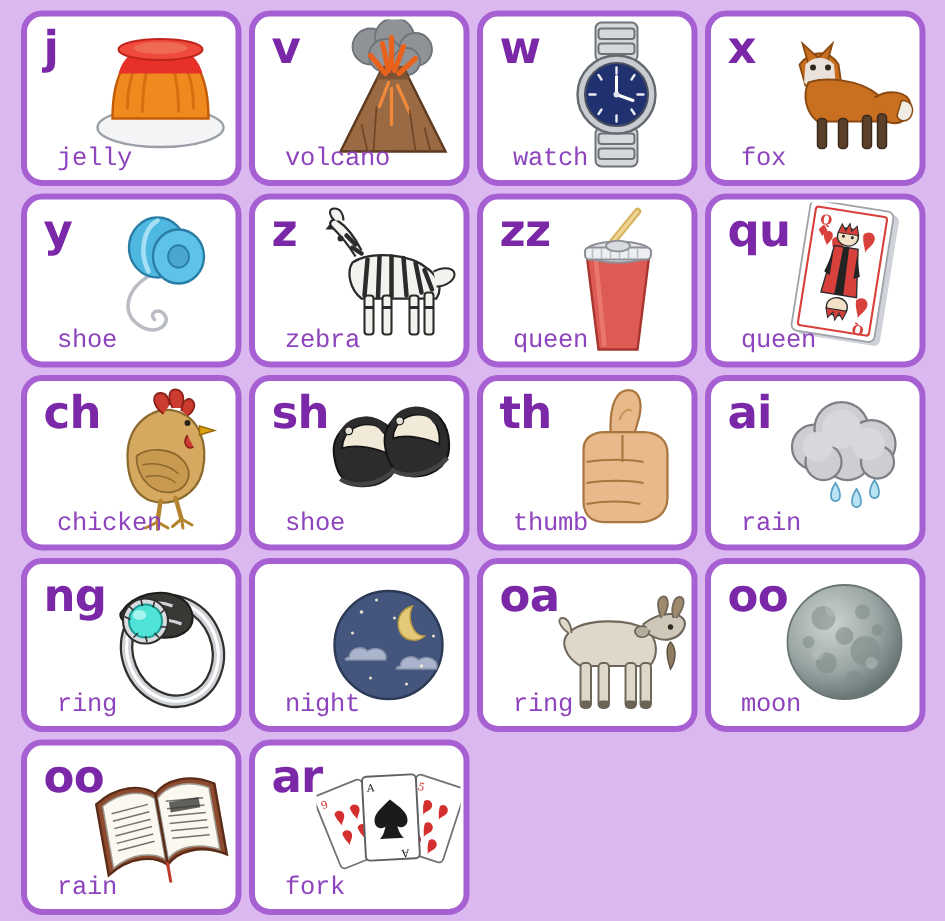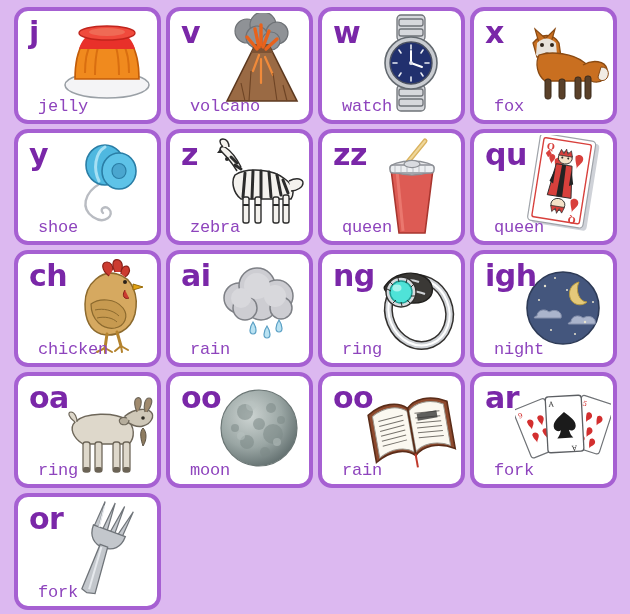"sh" div.card { html: none -> <div> <div>sh</div> <div> <svg> <g> <path></path> <path></path> <path></path> <circle></circle> <path></path> </g> <g> <path></path> <path></path> <path></path> <circle></circle> <path></path> </g> </svg> </div> <div>shoe</div> </div> }
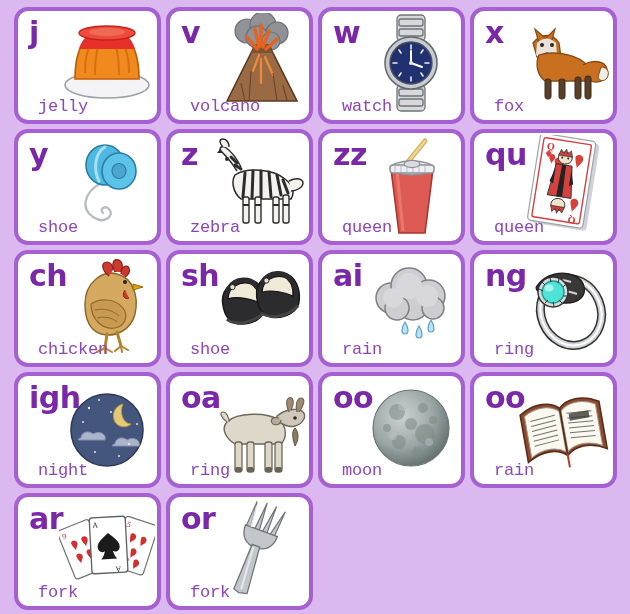"th" div.card { html: none -> <div> <div>th</div> <div> <svg> <path></path> <path></path> <g> <path></path> <path></path> <path></path> <path></path> </g> <path></path> </svg> </div> <div>thumb</div> </div> }
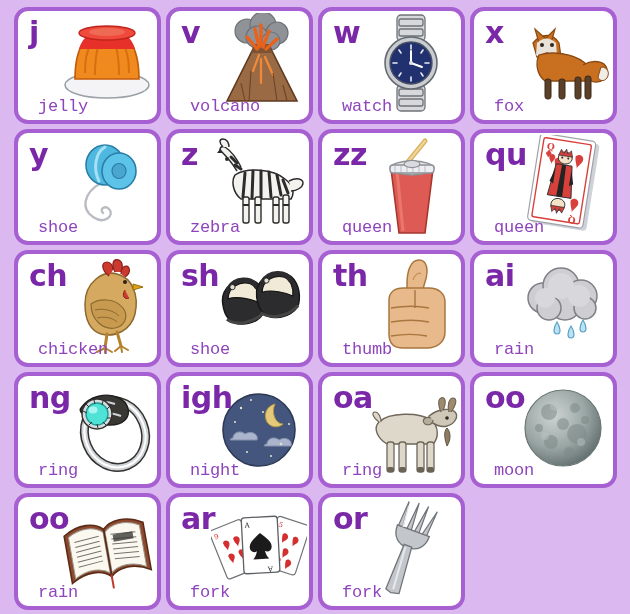"igh" div.grapheme { html: <div>igh</div> -> none }
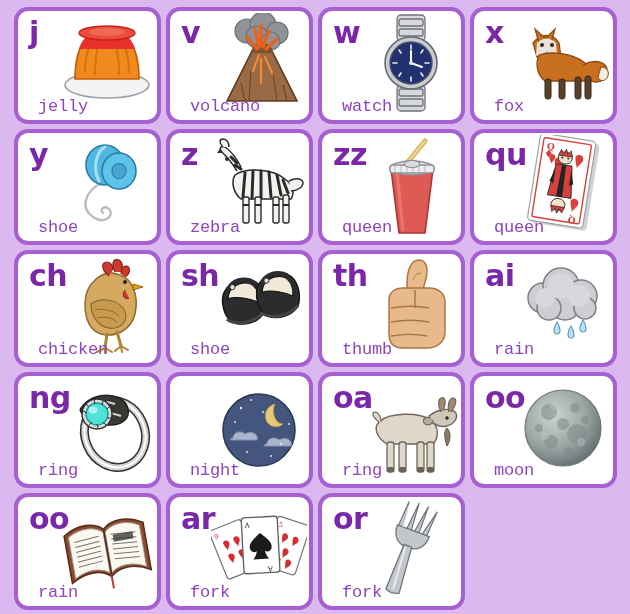"or" div.card { html: <div> <div>or</div> <div> <svg> <g> <g> <path></path> <path></path> <path></path> <path></path> </g> <path></path> <path></path> <path></path> <path></path> </g> </svg> </div> <div>fork</div> </div> -> none }
